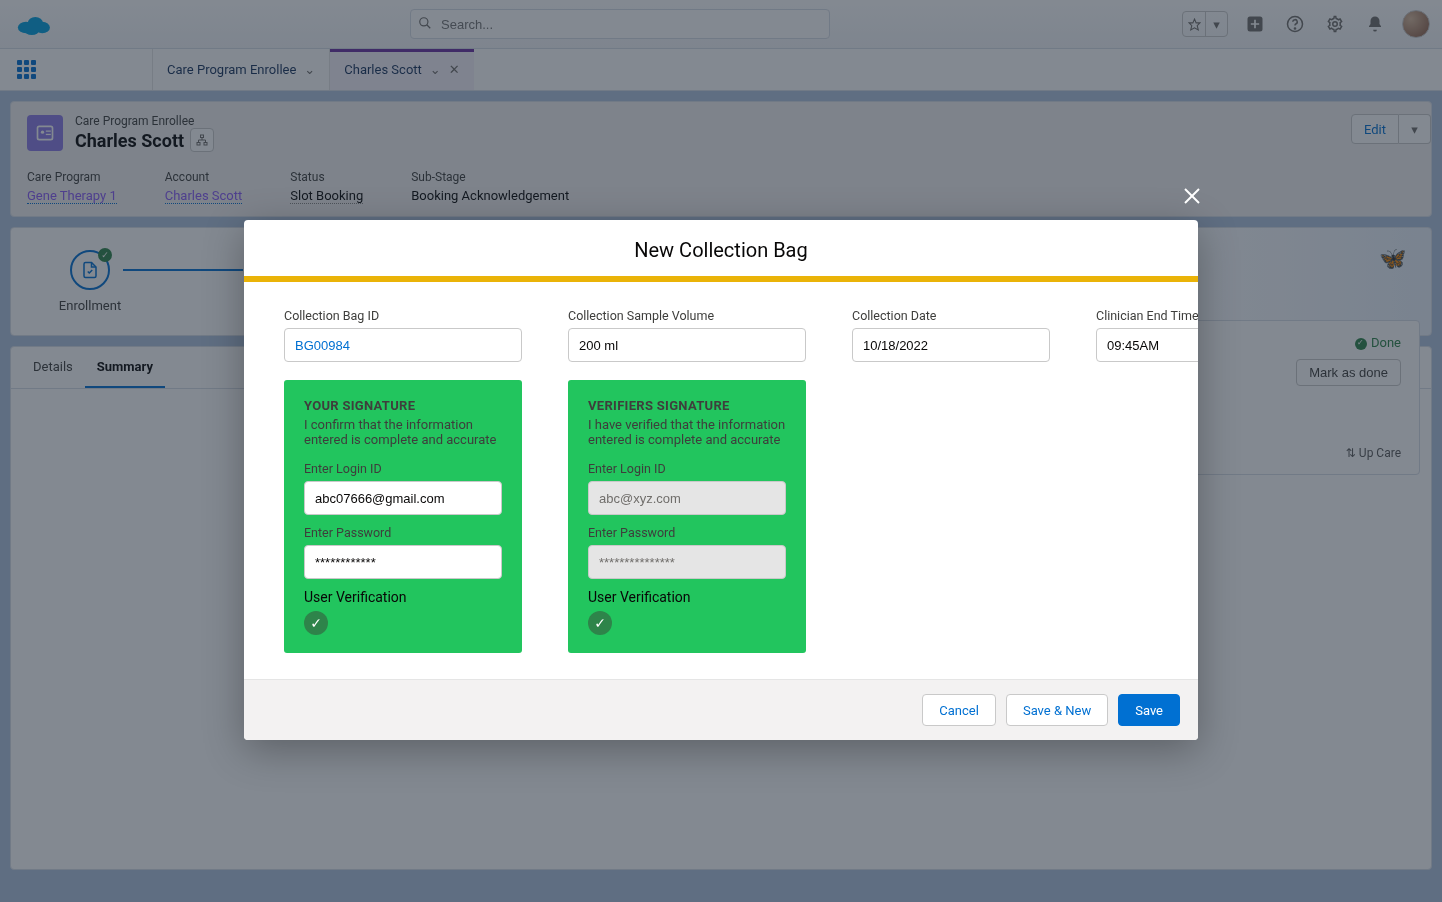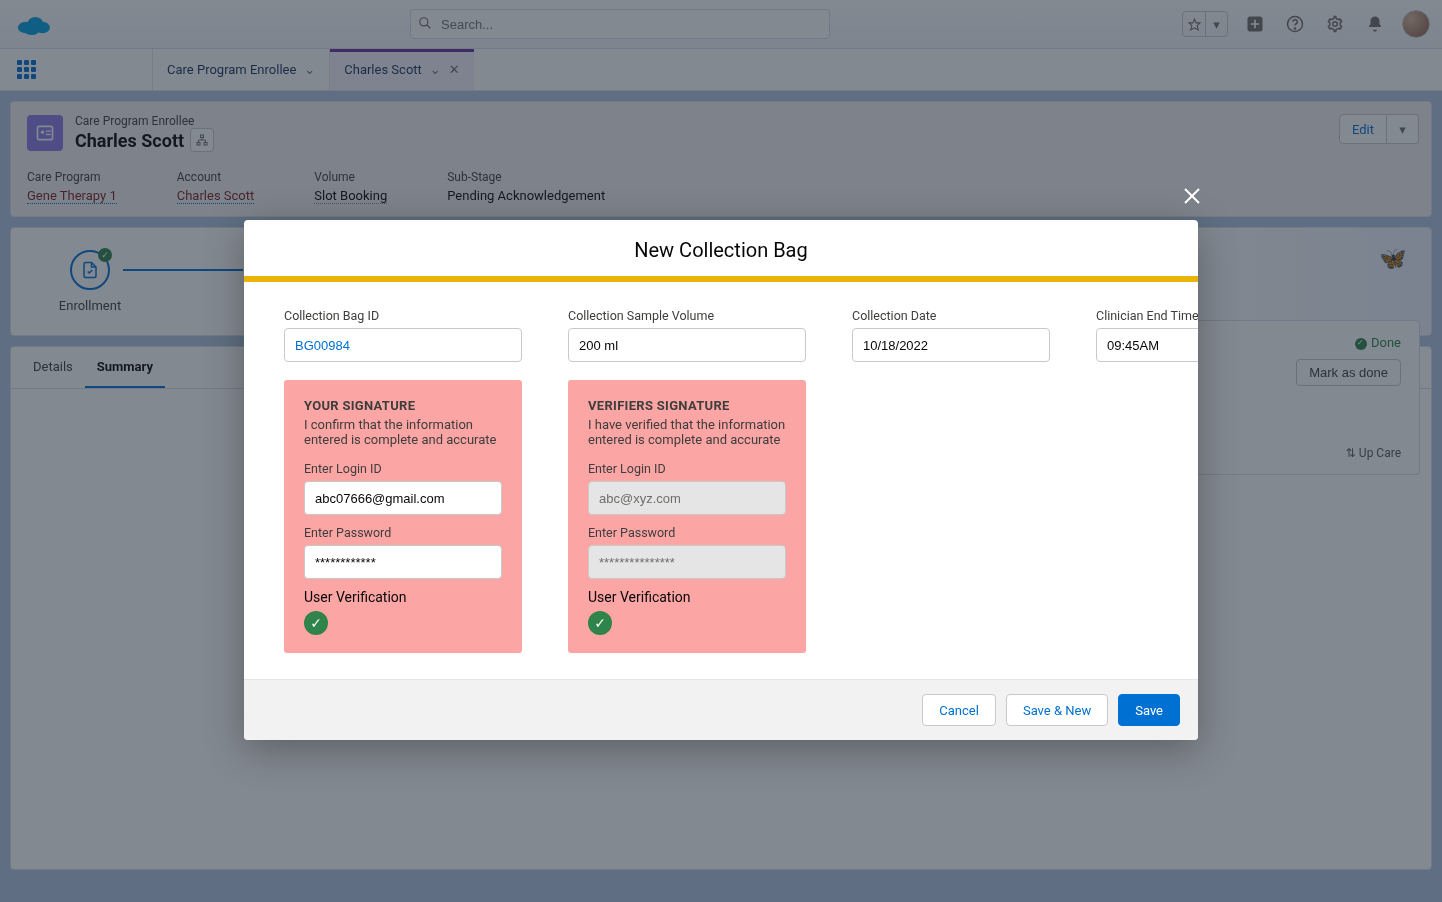"Edit" .edit-group { right: 12px -> 0 }
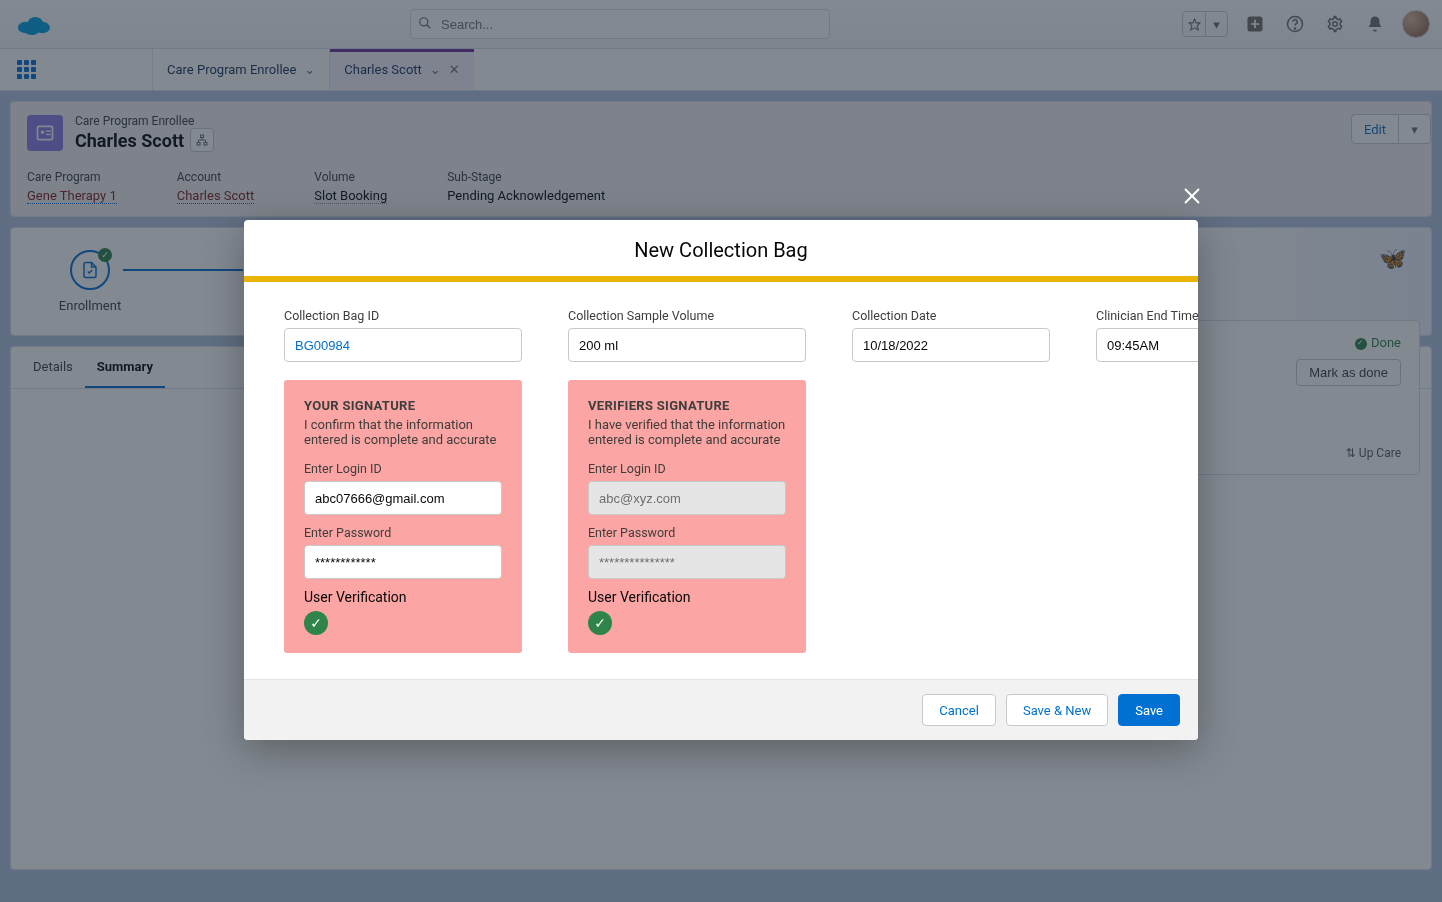"Care Program" .record-fields { gap: 60px -> 48px }
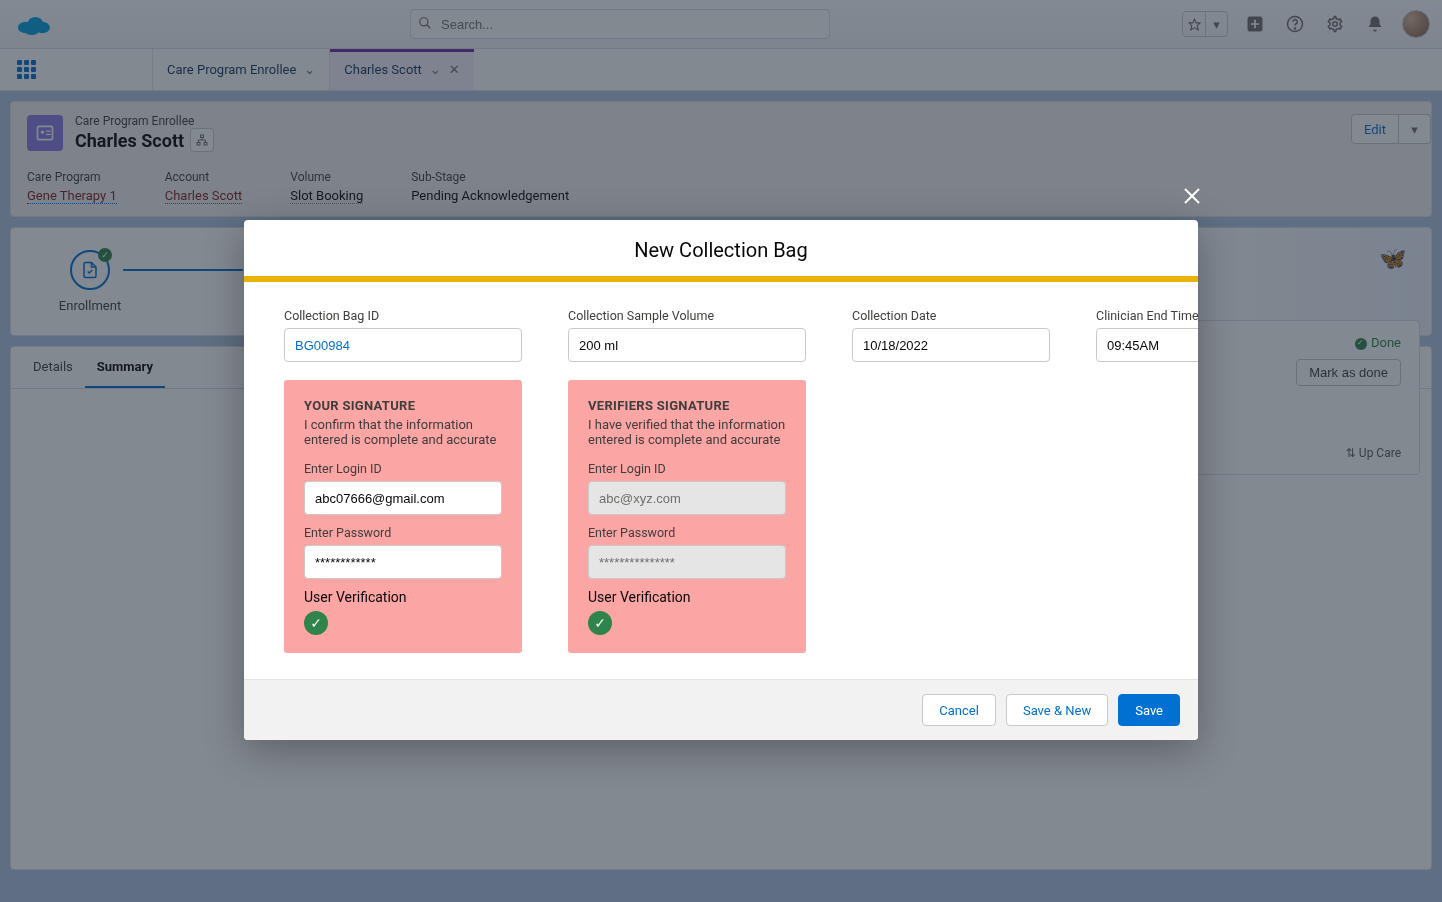"Volume" div.field-label { text: Volume -> Status }
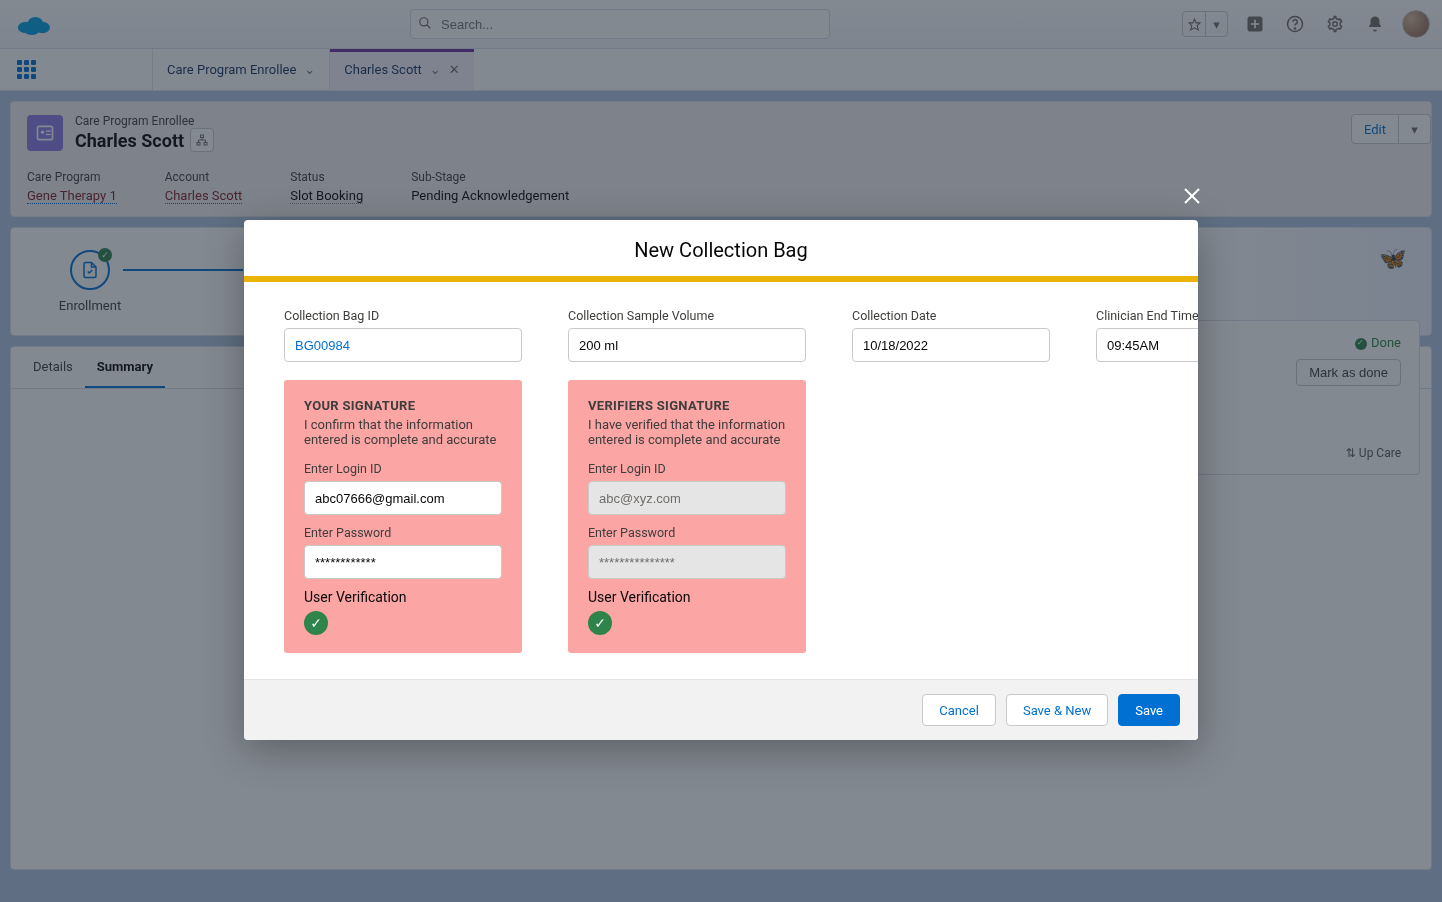"Gene Therapy 1" .field-value.link { color: #7f1d1d -> #8b5cf6 }
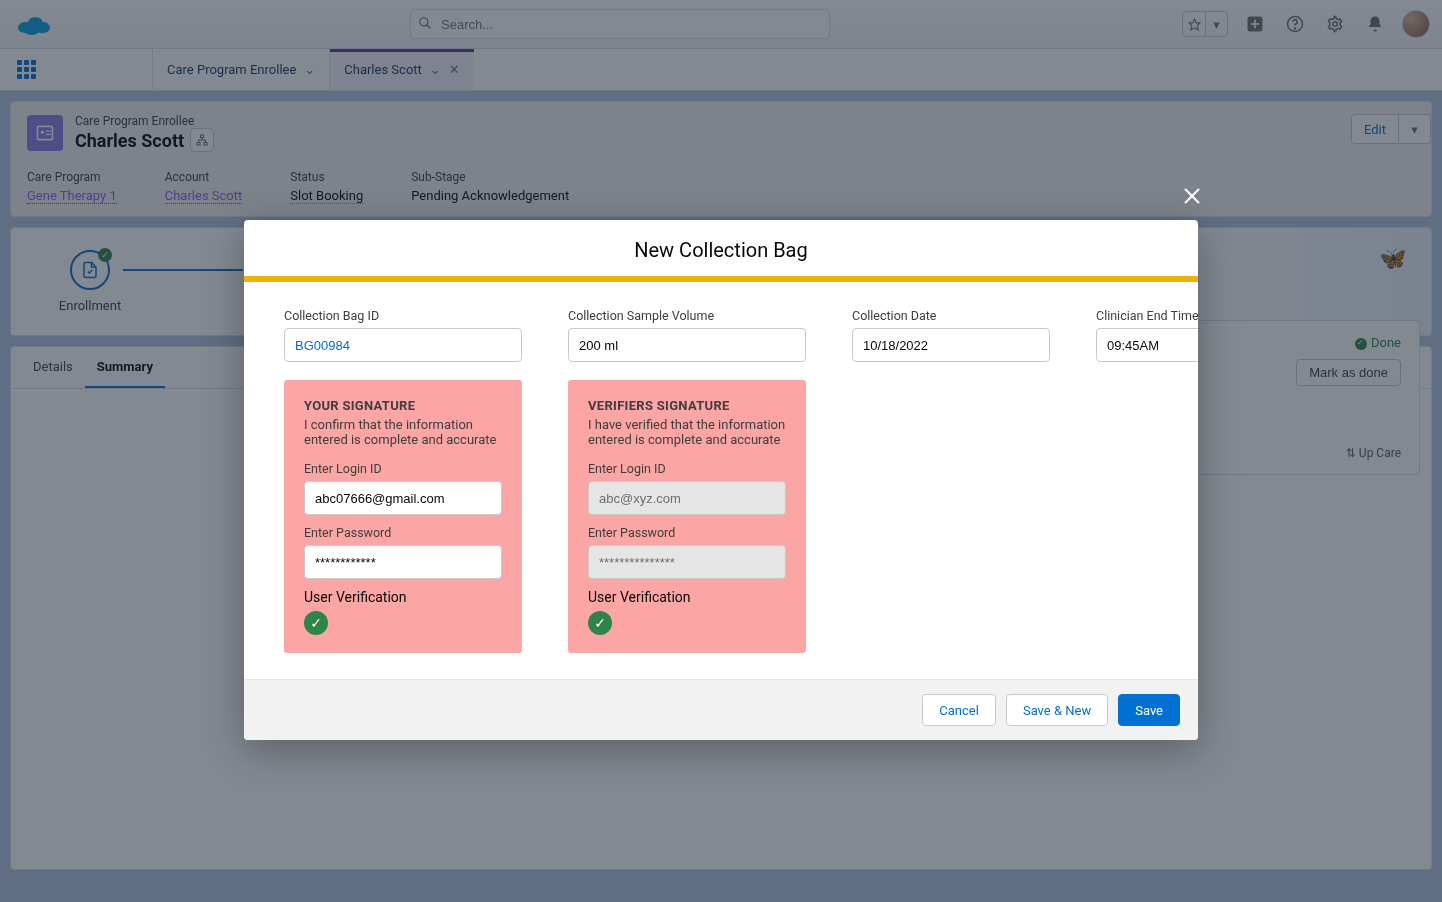"Pending Acknowledgement" div.field-value { text: Pending -> Booking }
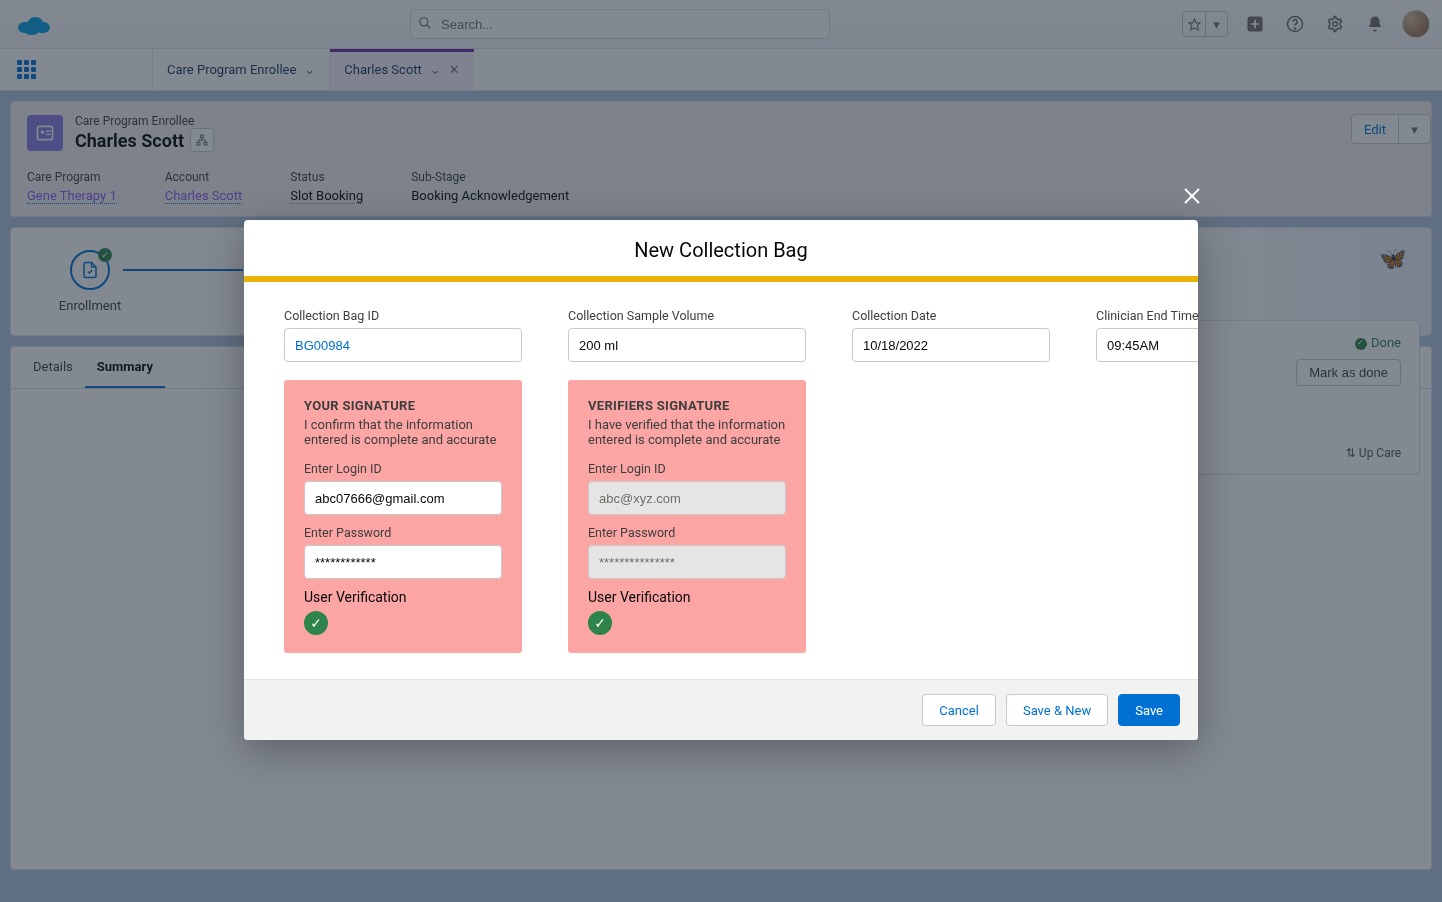"YOUR SIGNATURE" .sig-panel { background: #fca5a5 -> #22c55e }
